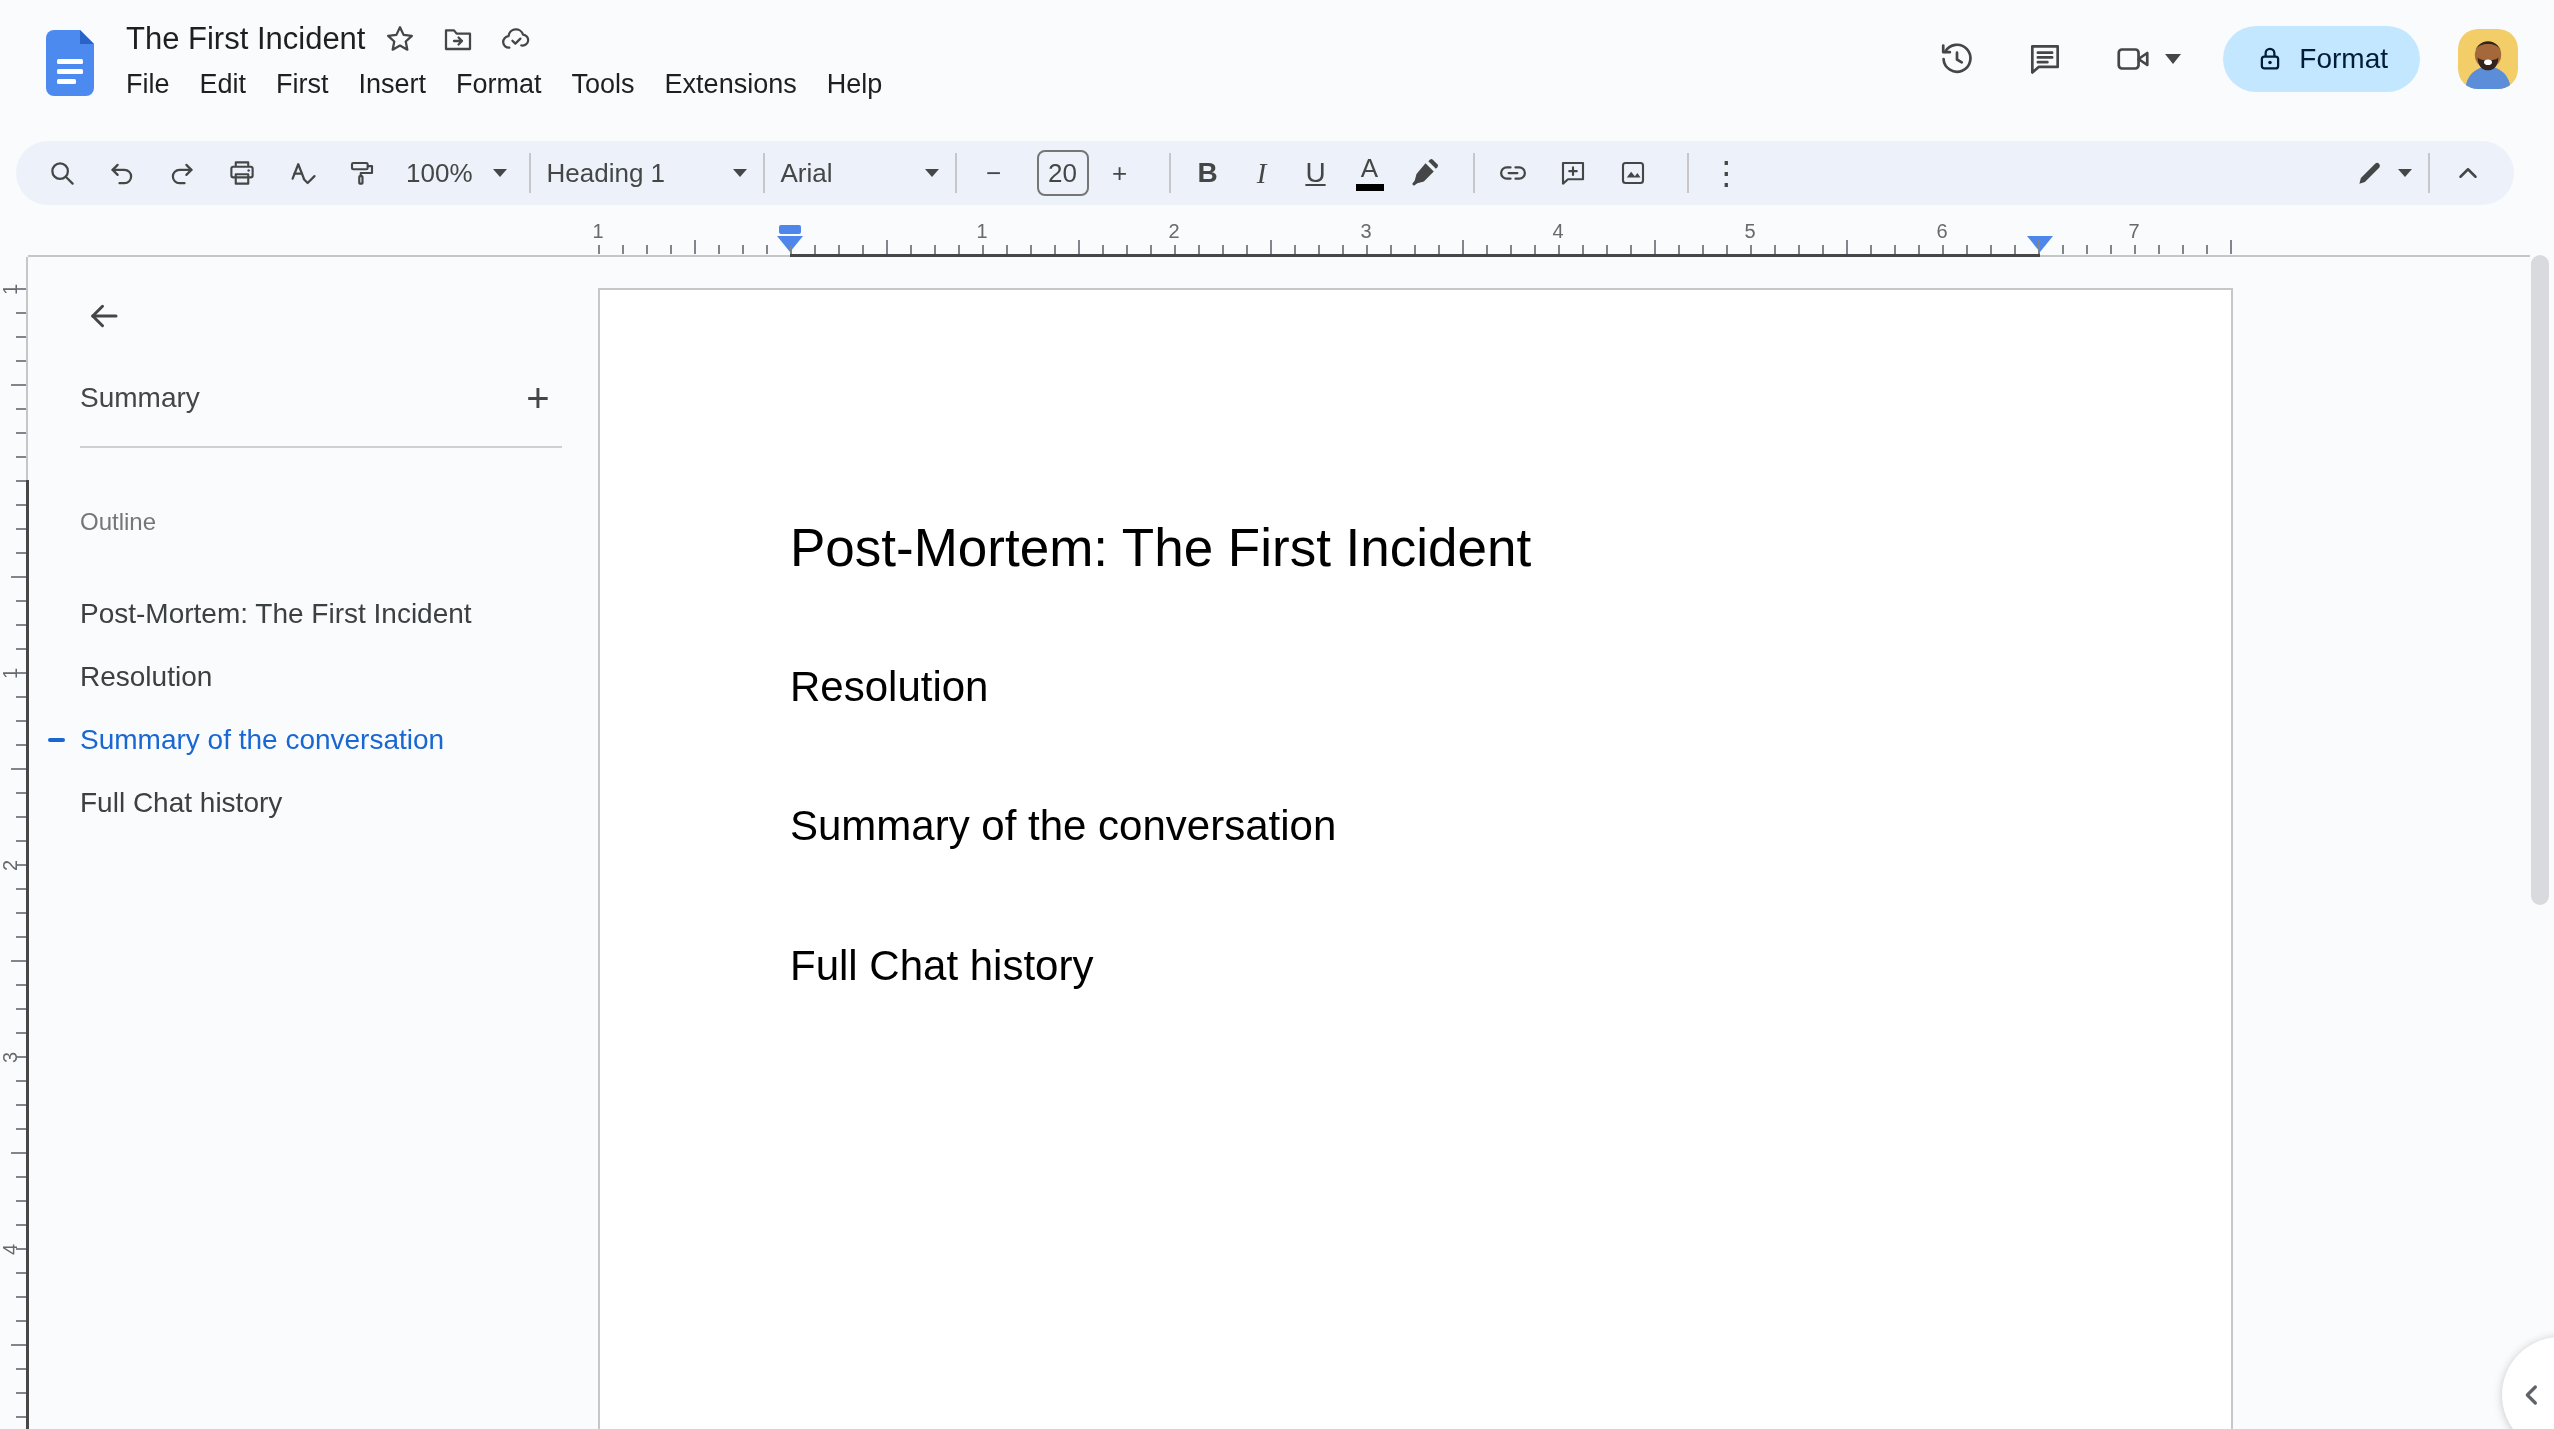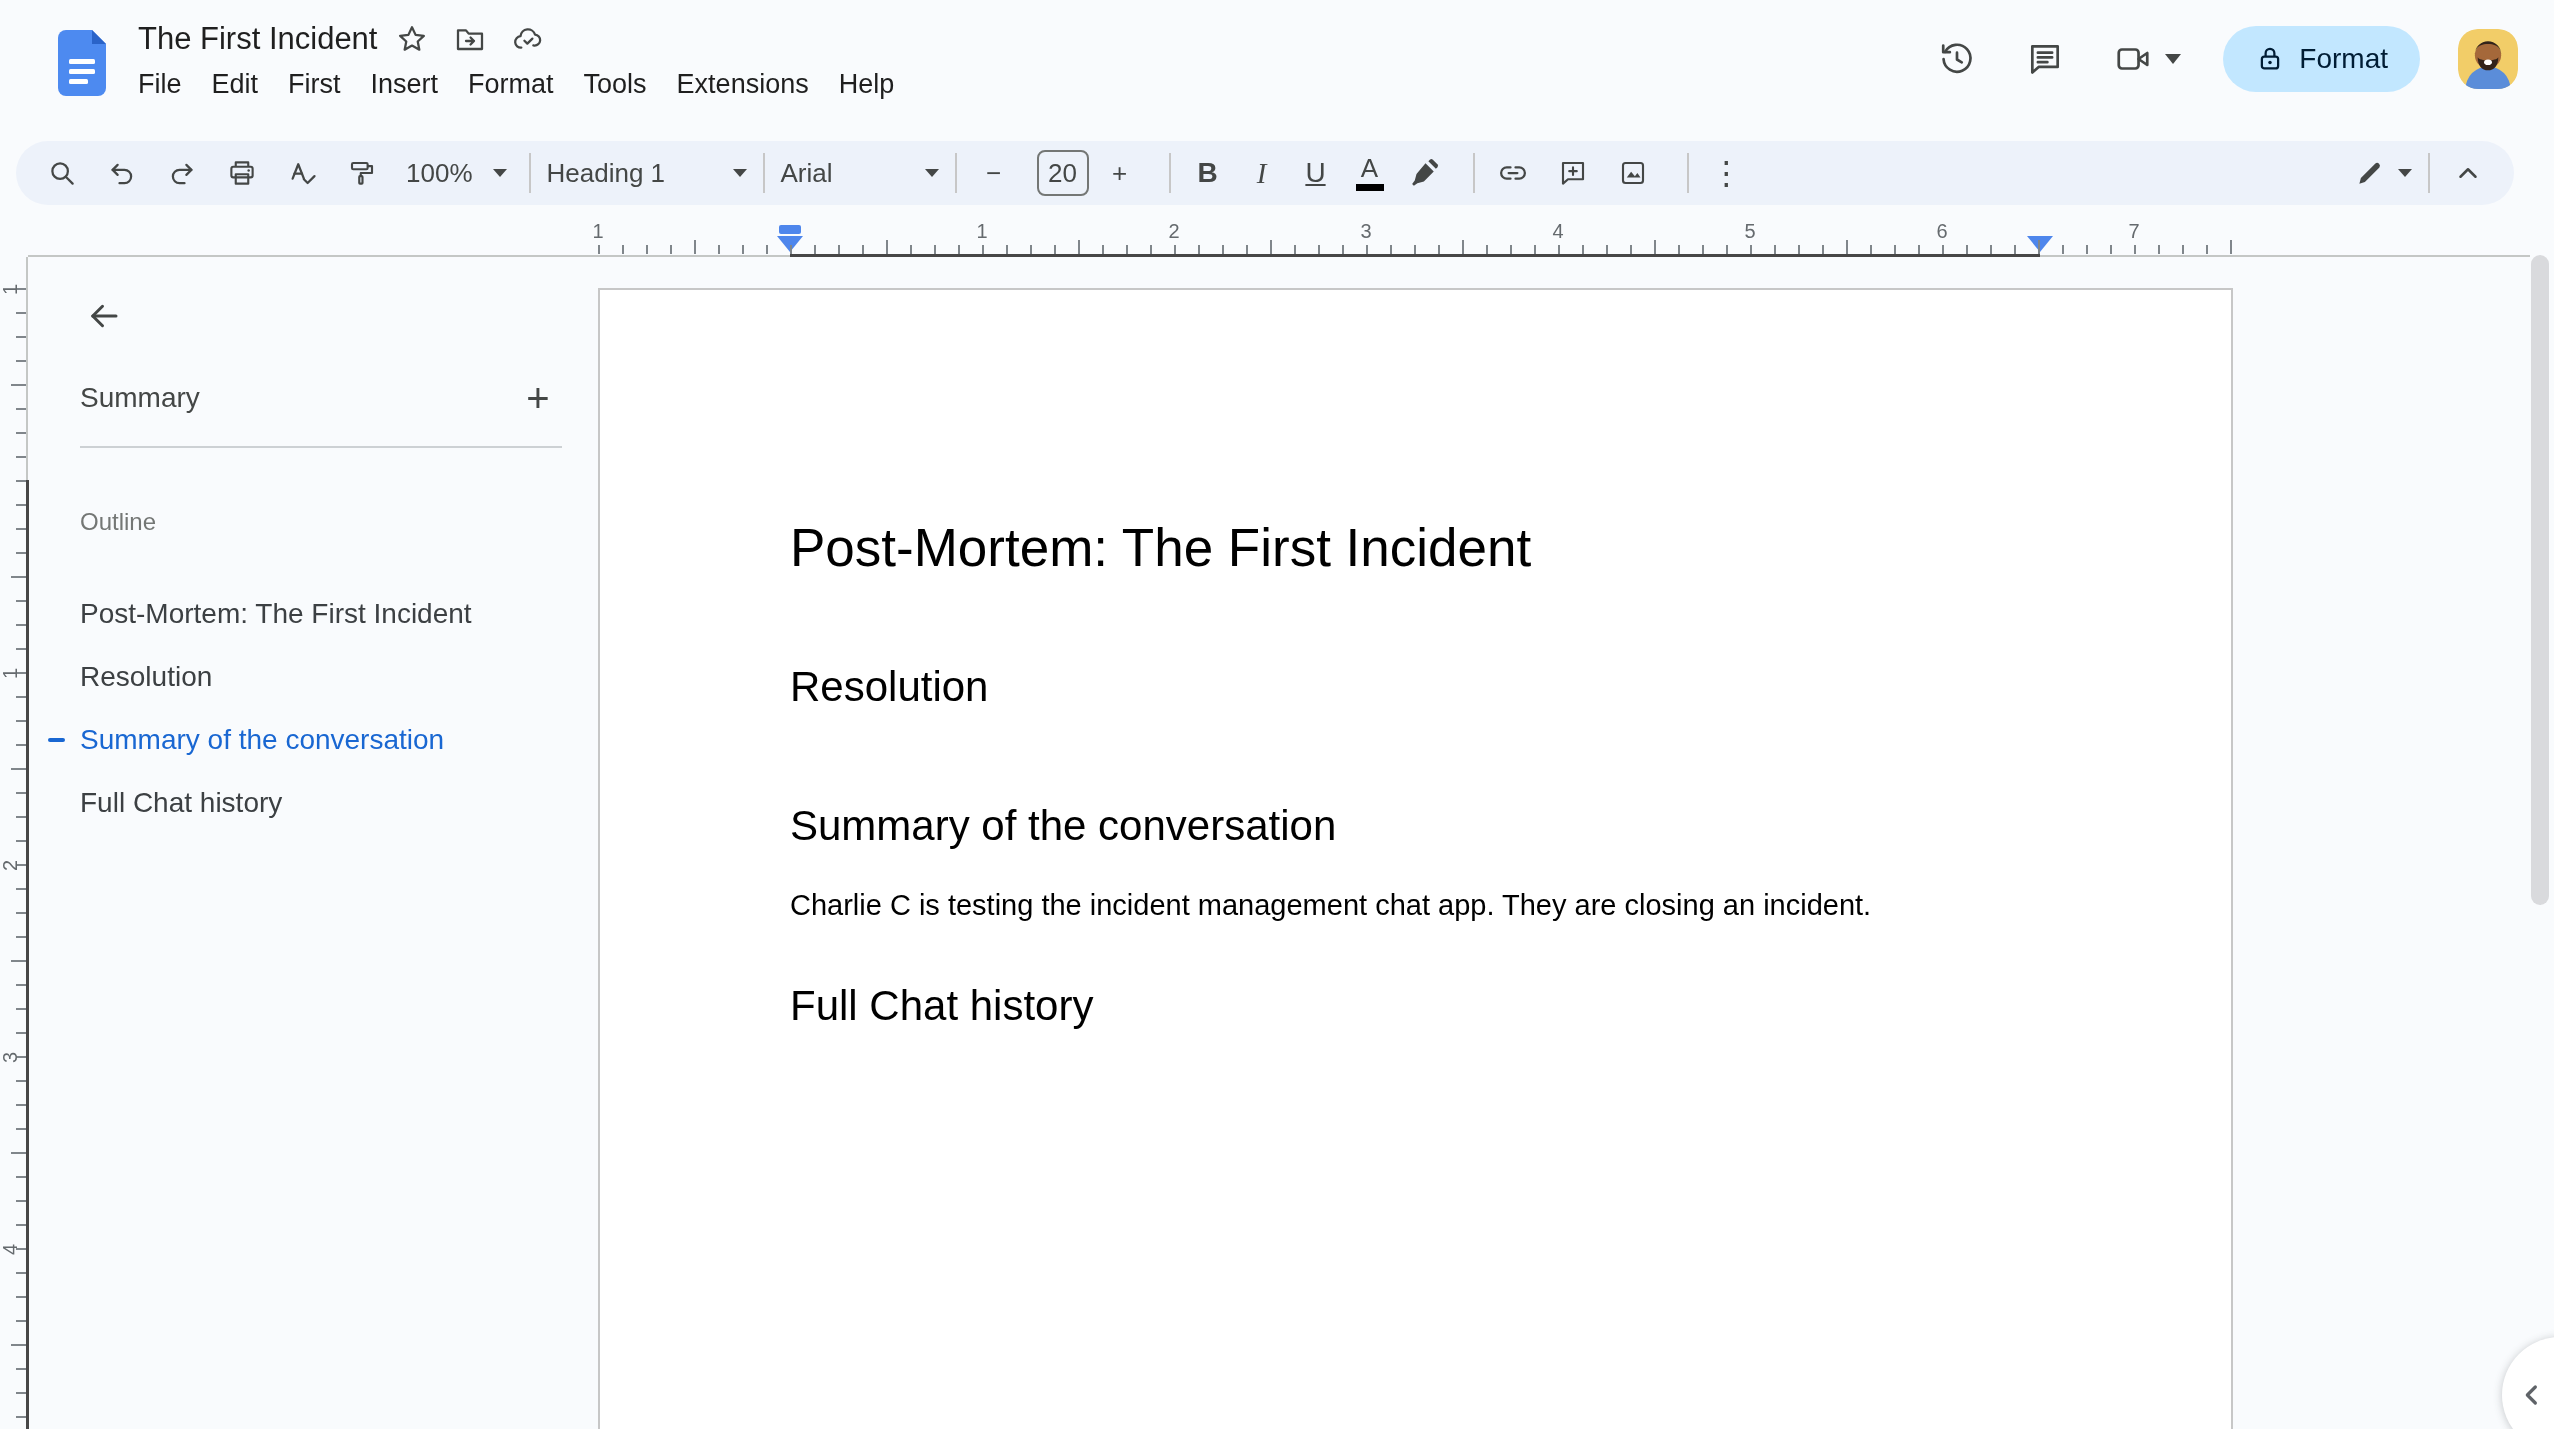"The First Incident" .header { left: 16px -> 4px }
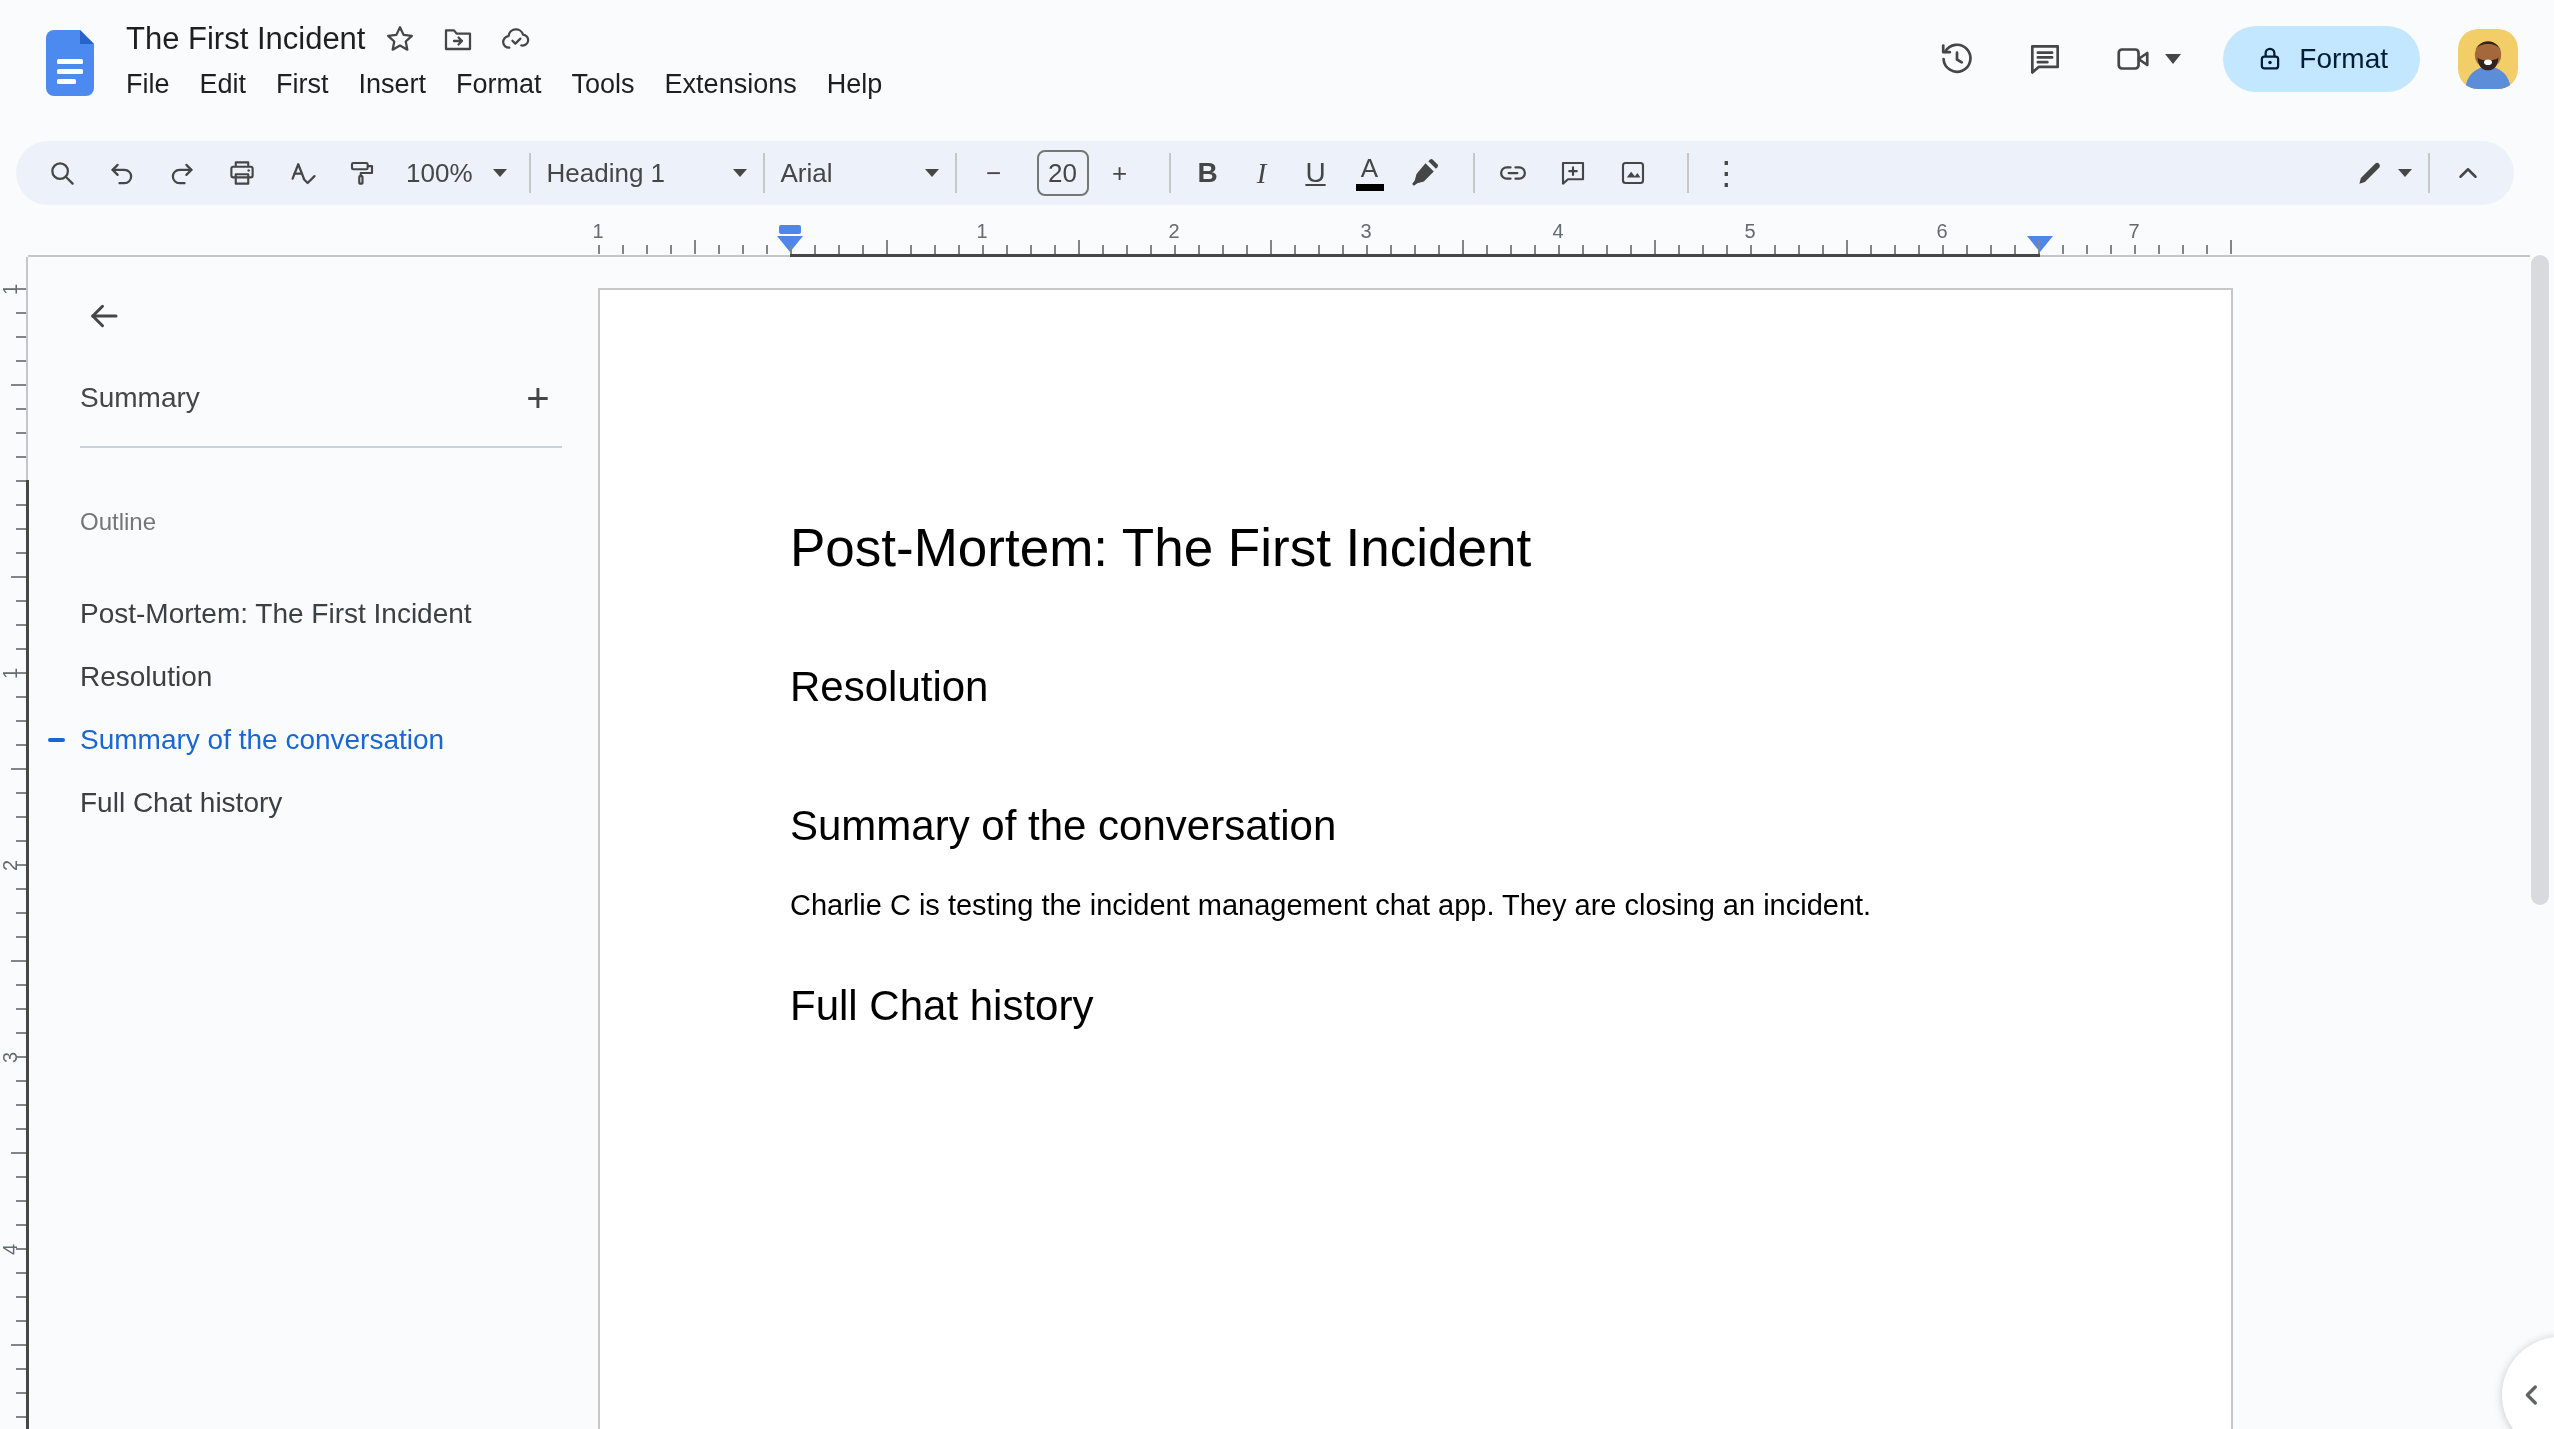"Charlie C is testing the" p { html: <p>Charlie C is testing the incident management chat app. They are closing an incident.</p> -> none }
